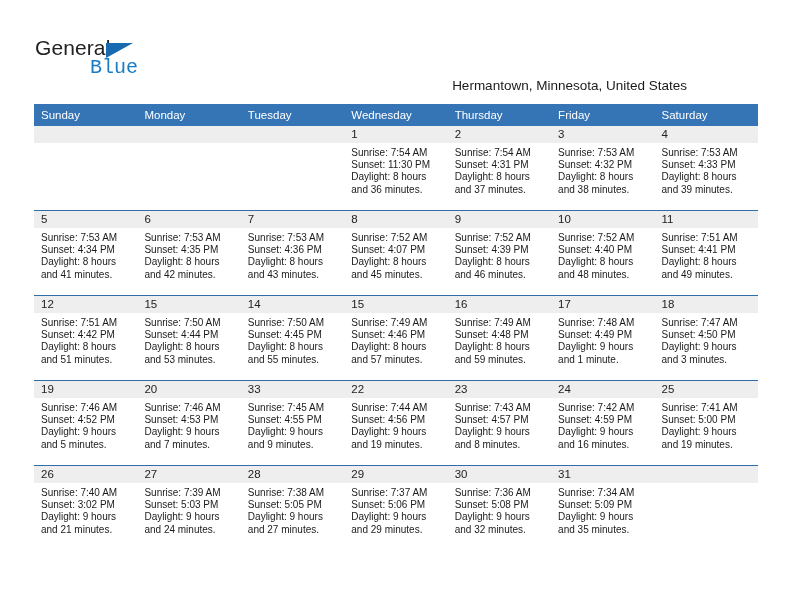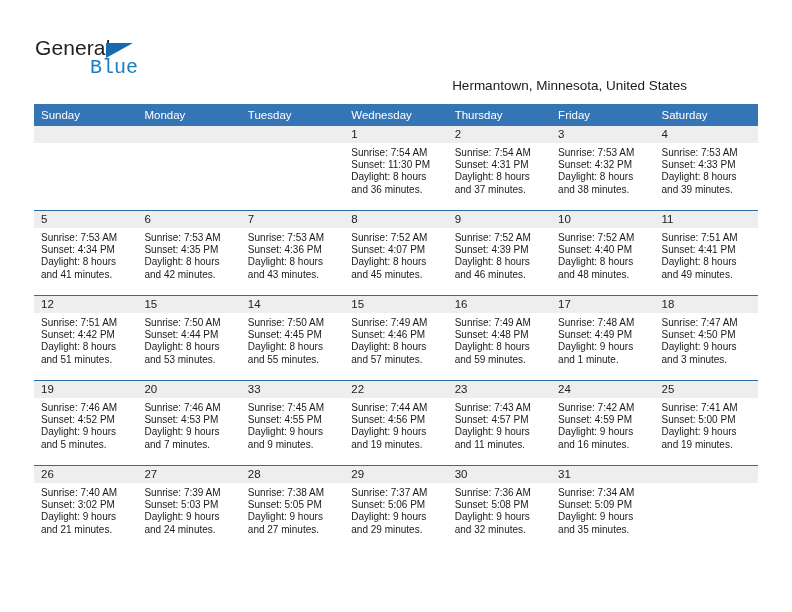"and 11 minutes." div { text: 11 -> 8 }
